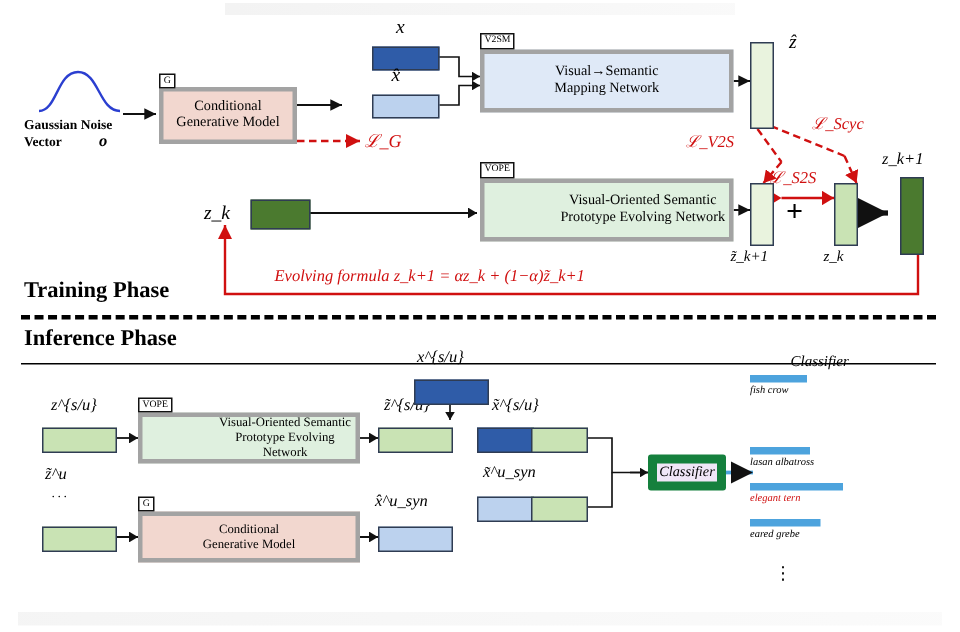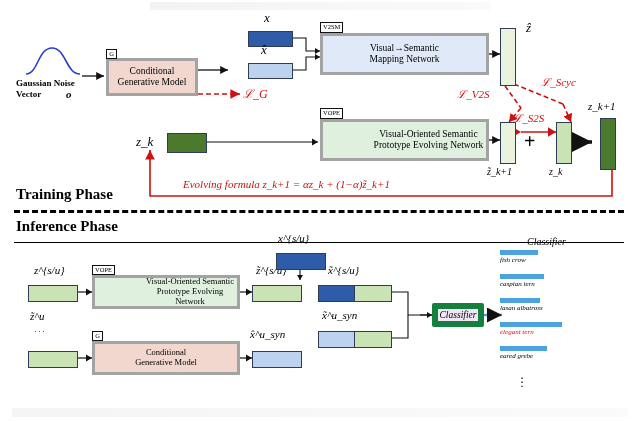"caspian tern" div { html: <div> <div></div> <div>caspian tern</div> </div> -> none }
